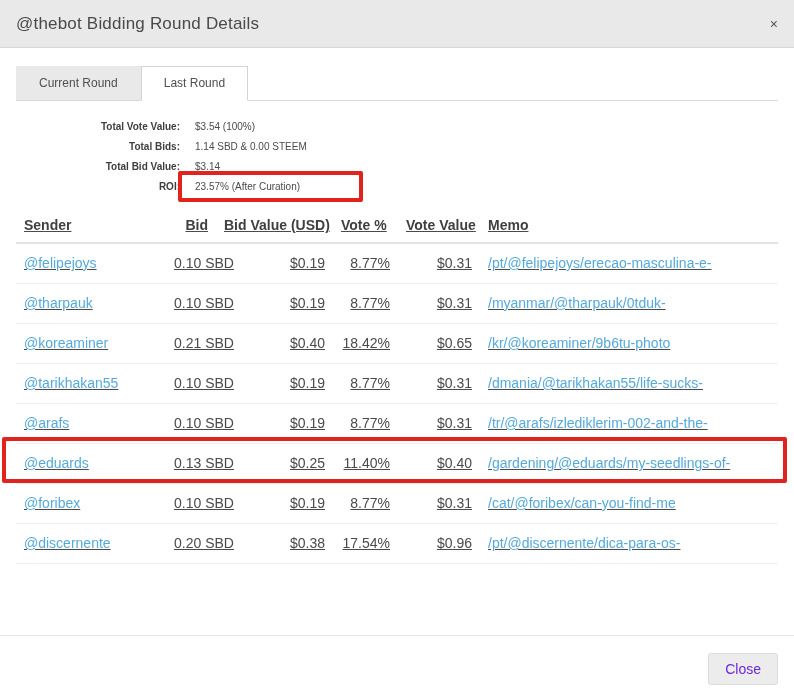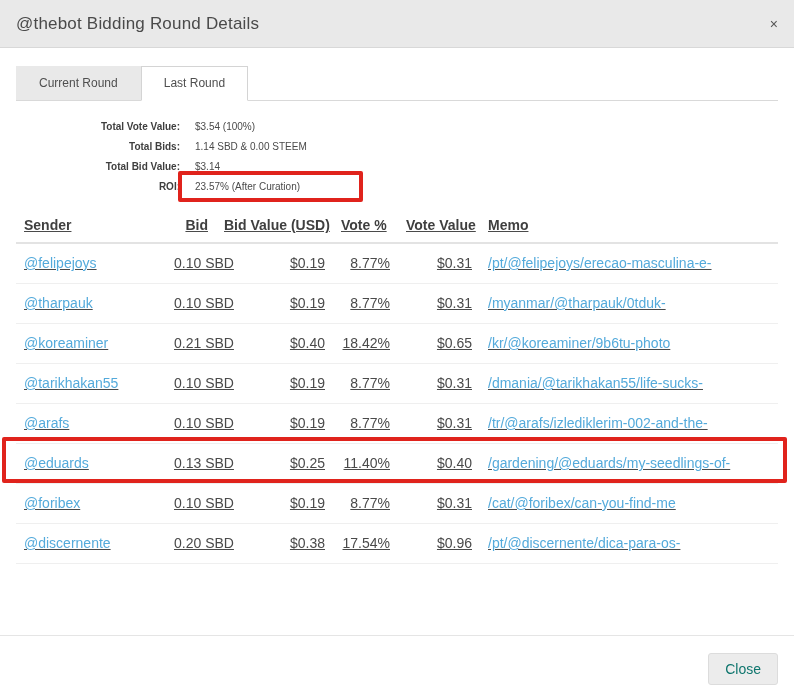"Close" .close-btn { color: #0f766e -> #6d28d9 }
